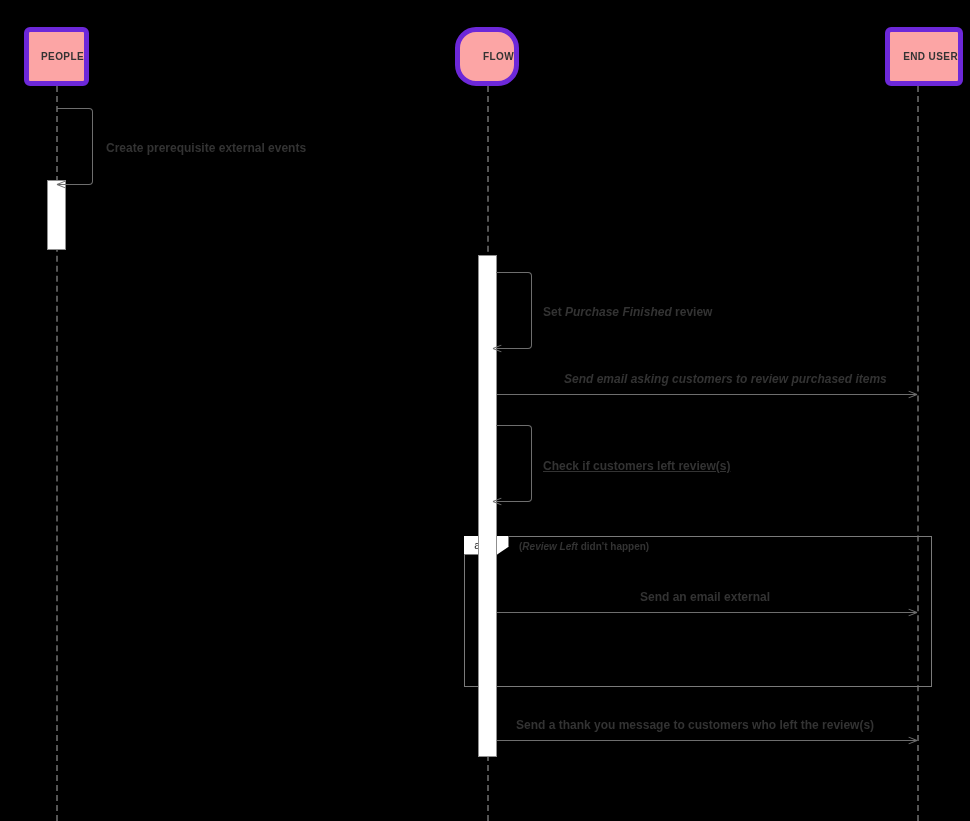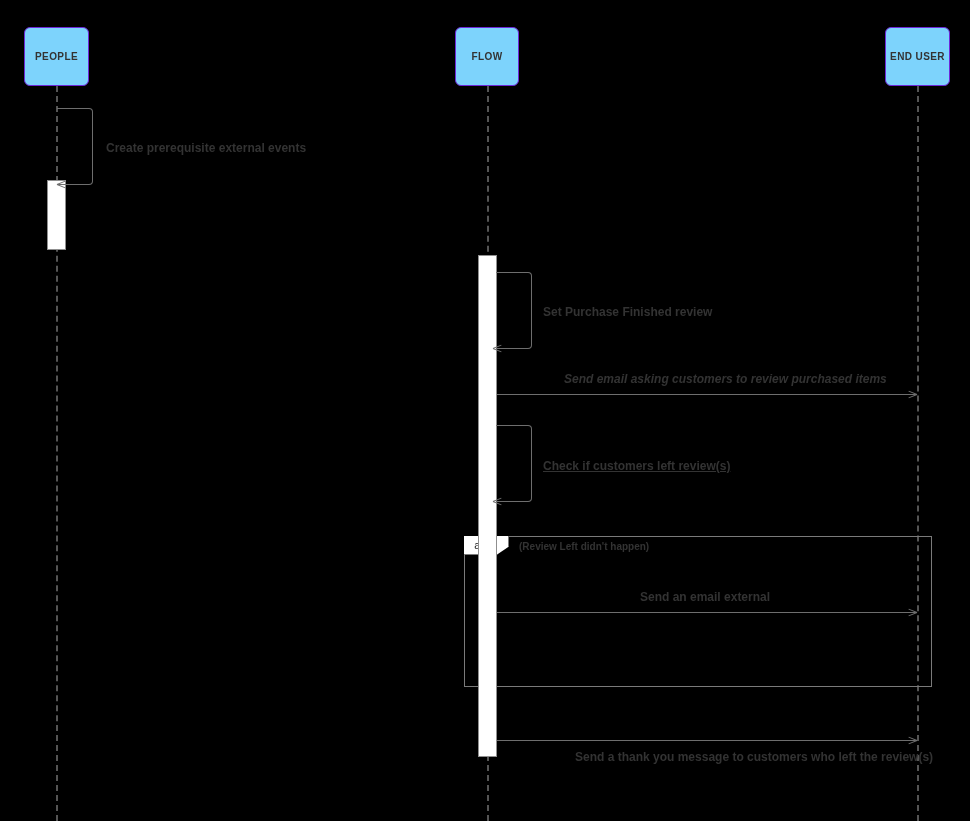"PEOPLE" .participant { background: #7dd3fc -> #fca5a5; border: 1px solid #6d28d9 -> 5px solid #6d28d9; justify-content: center -> flex-end }
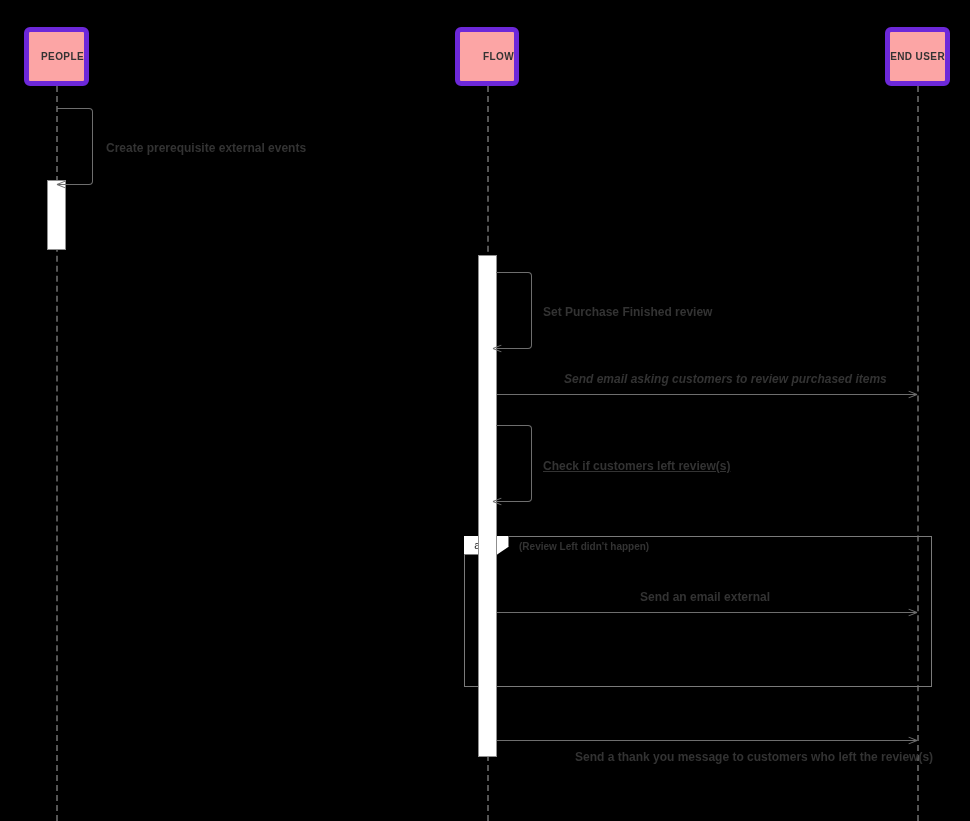"FLOW" div.participant { border-radius: none -> 21px }
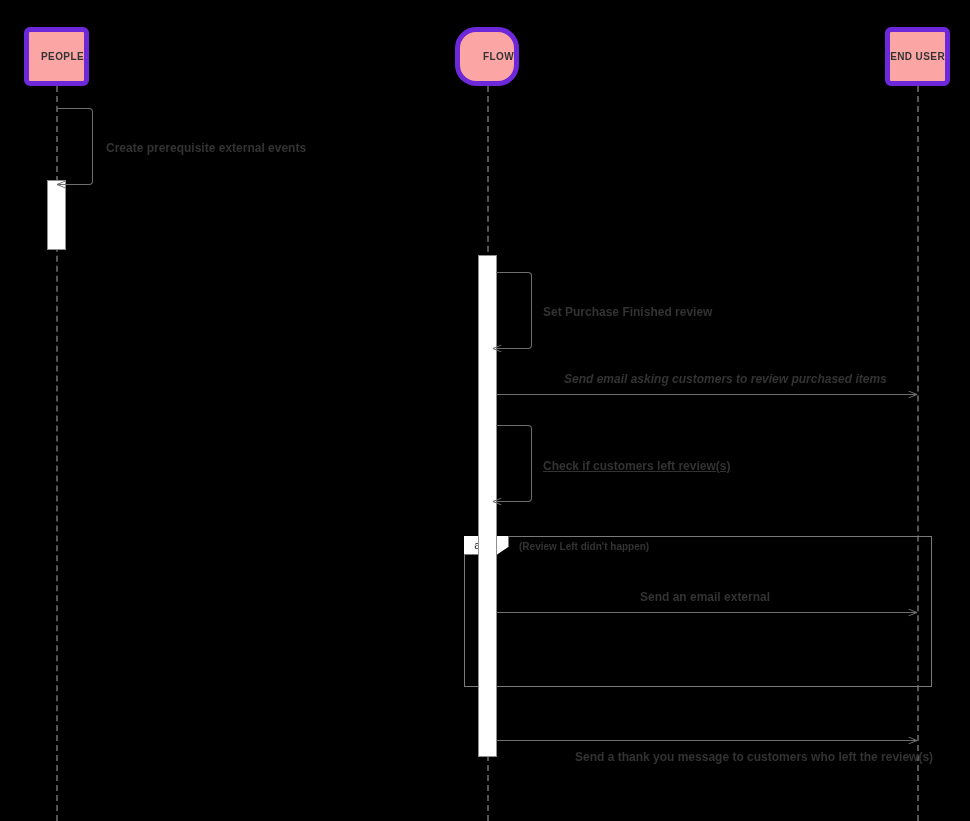"END USER" div.participant { width: 65px -> 78px }
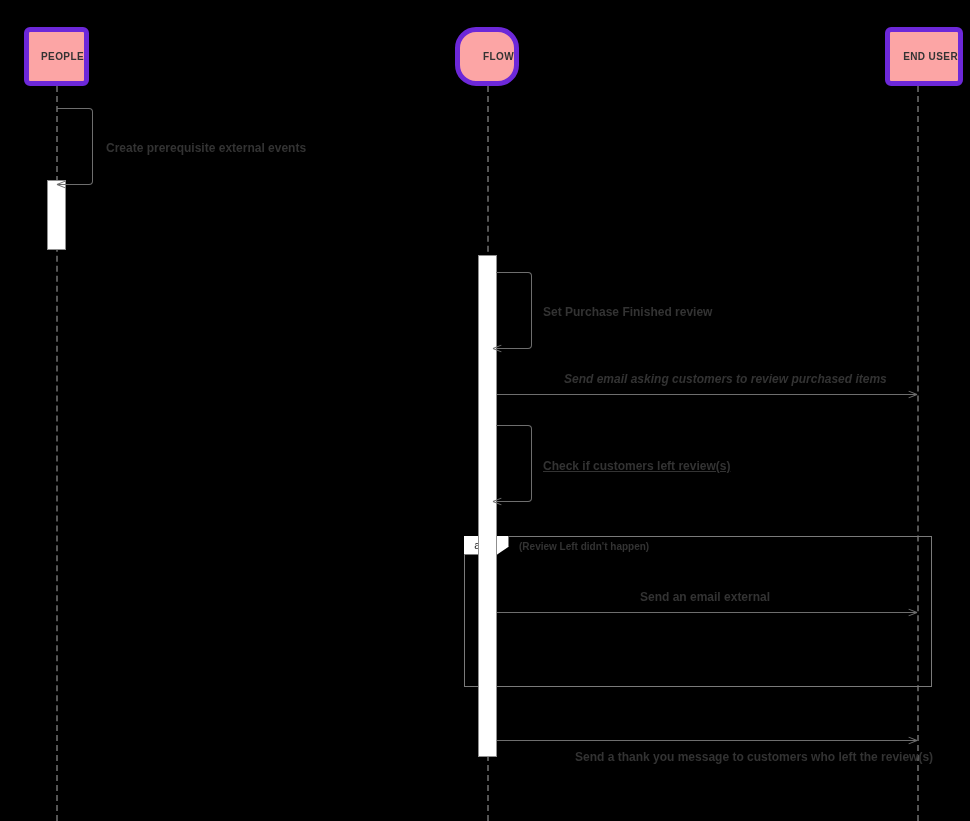"Purchase Finished" .msg-label .em { font-style: none -> italic }
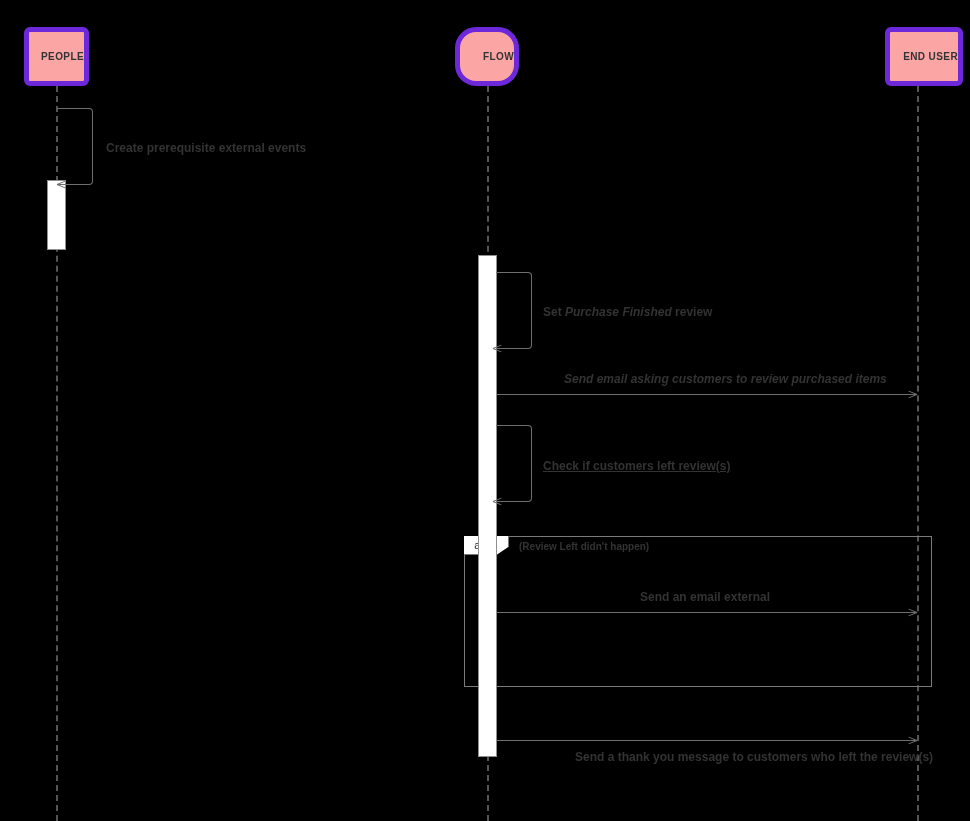"Review Left" .fragment-guard .em { font-style: none -> italic }
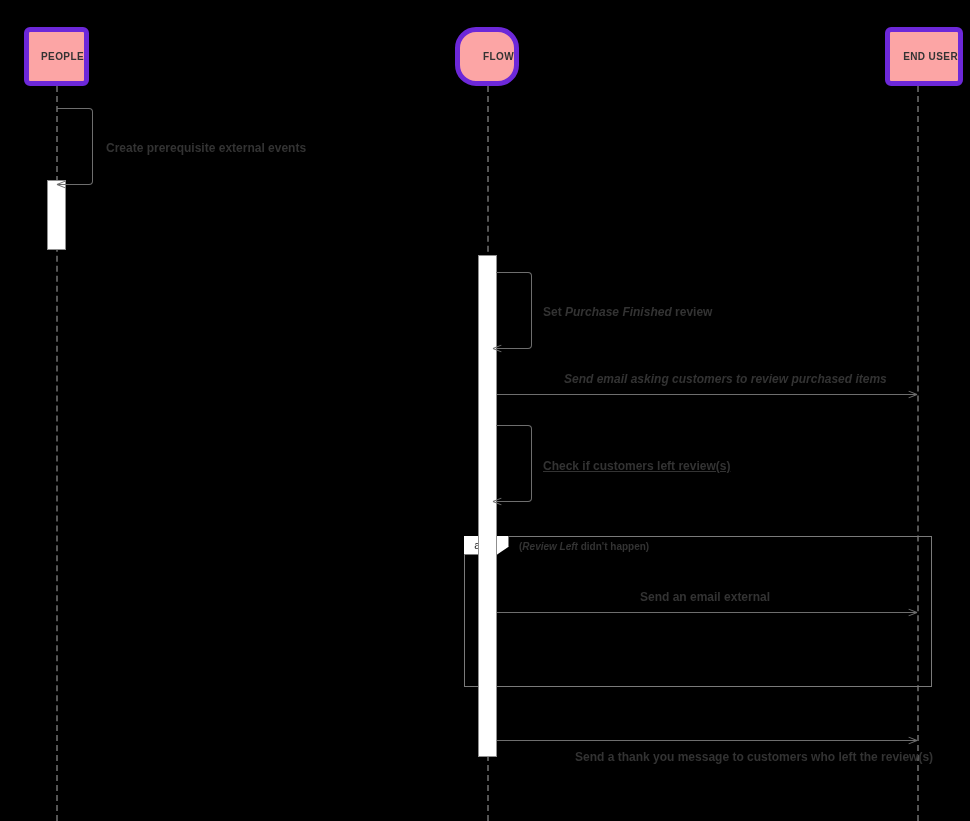"Send a thank you message" div.msg-label { left: 575px -> 516px; margin-top: 32px -> none }
